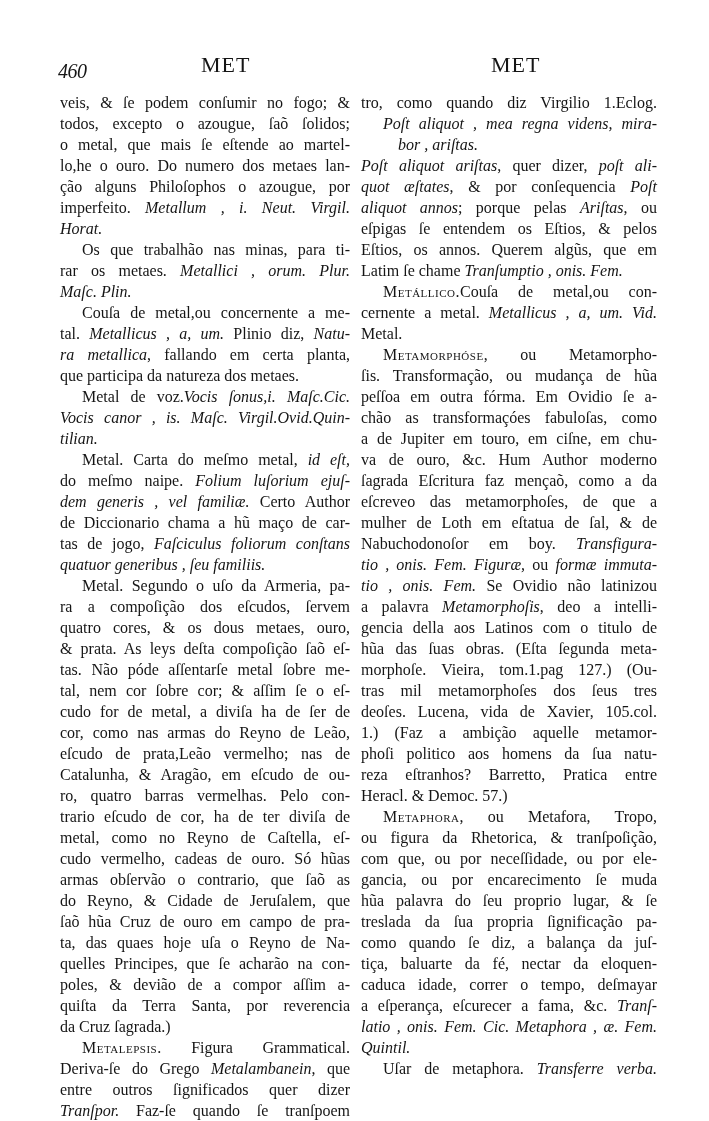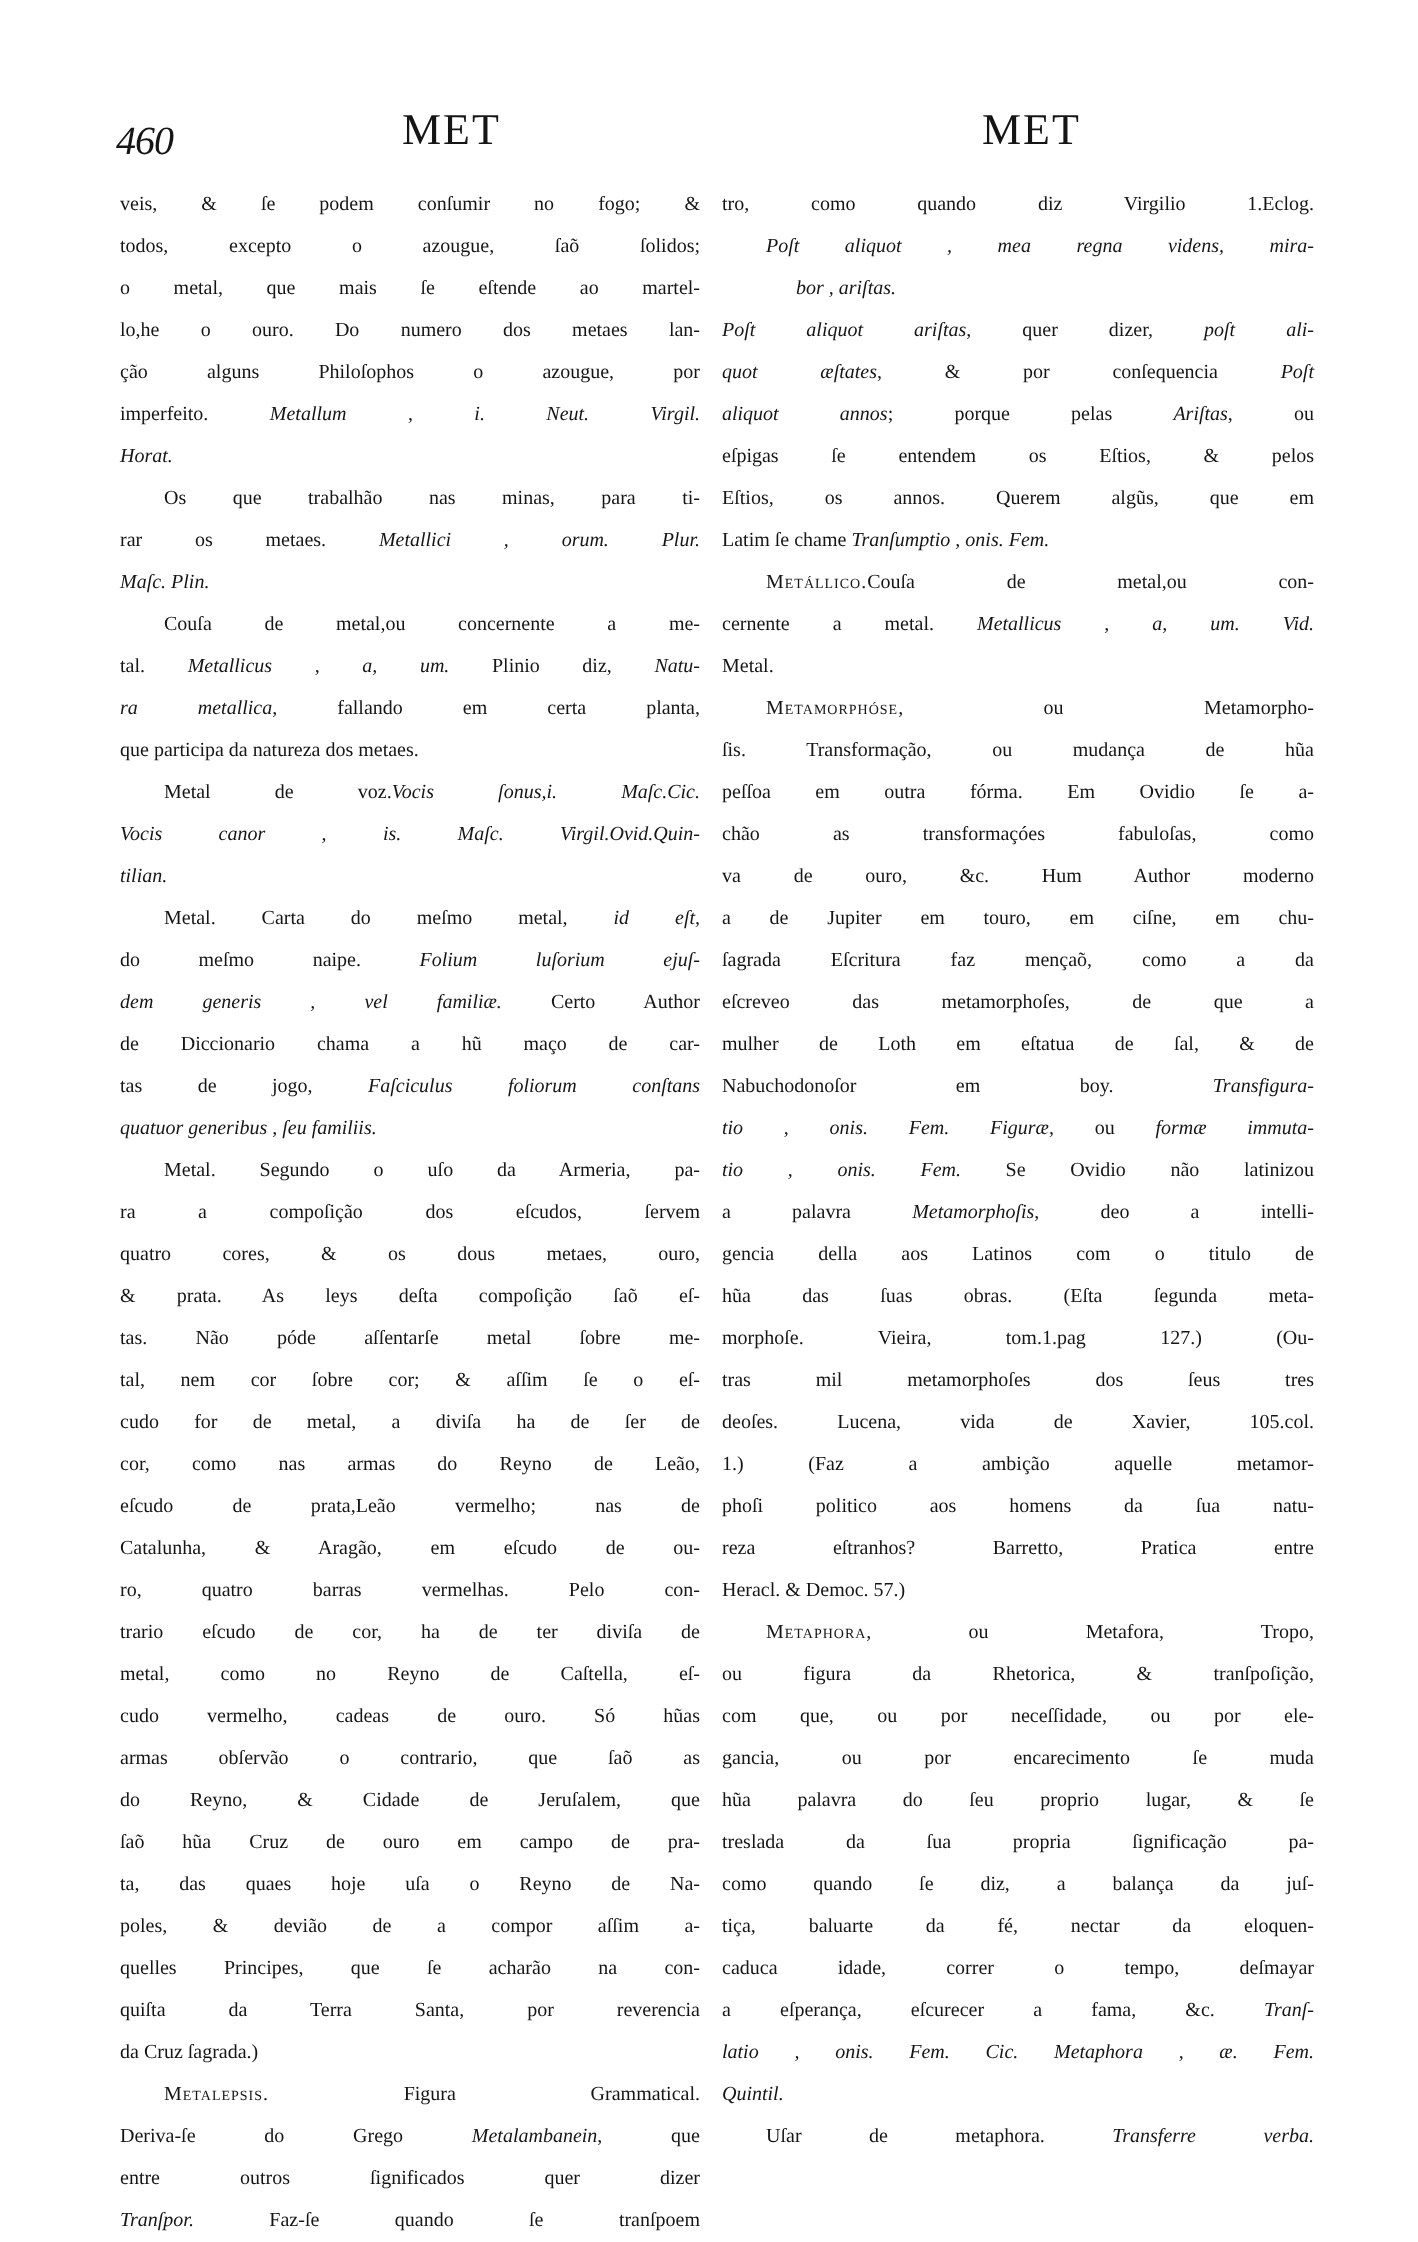"veis, & ſe podem conſumir" .column { font-size: 10px -> 16px }
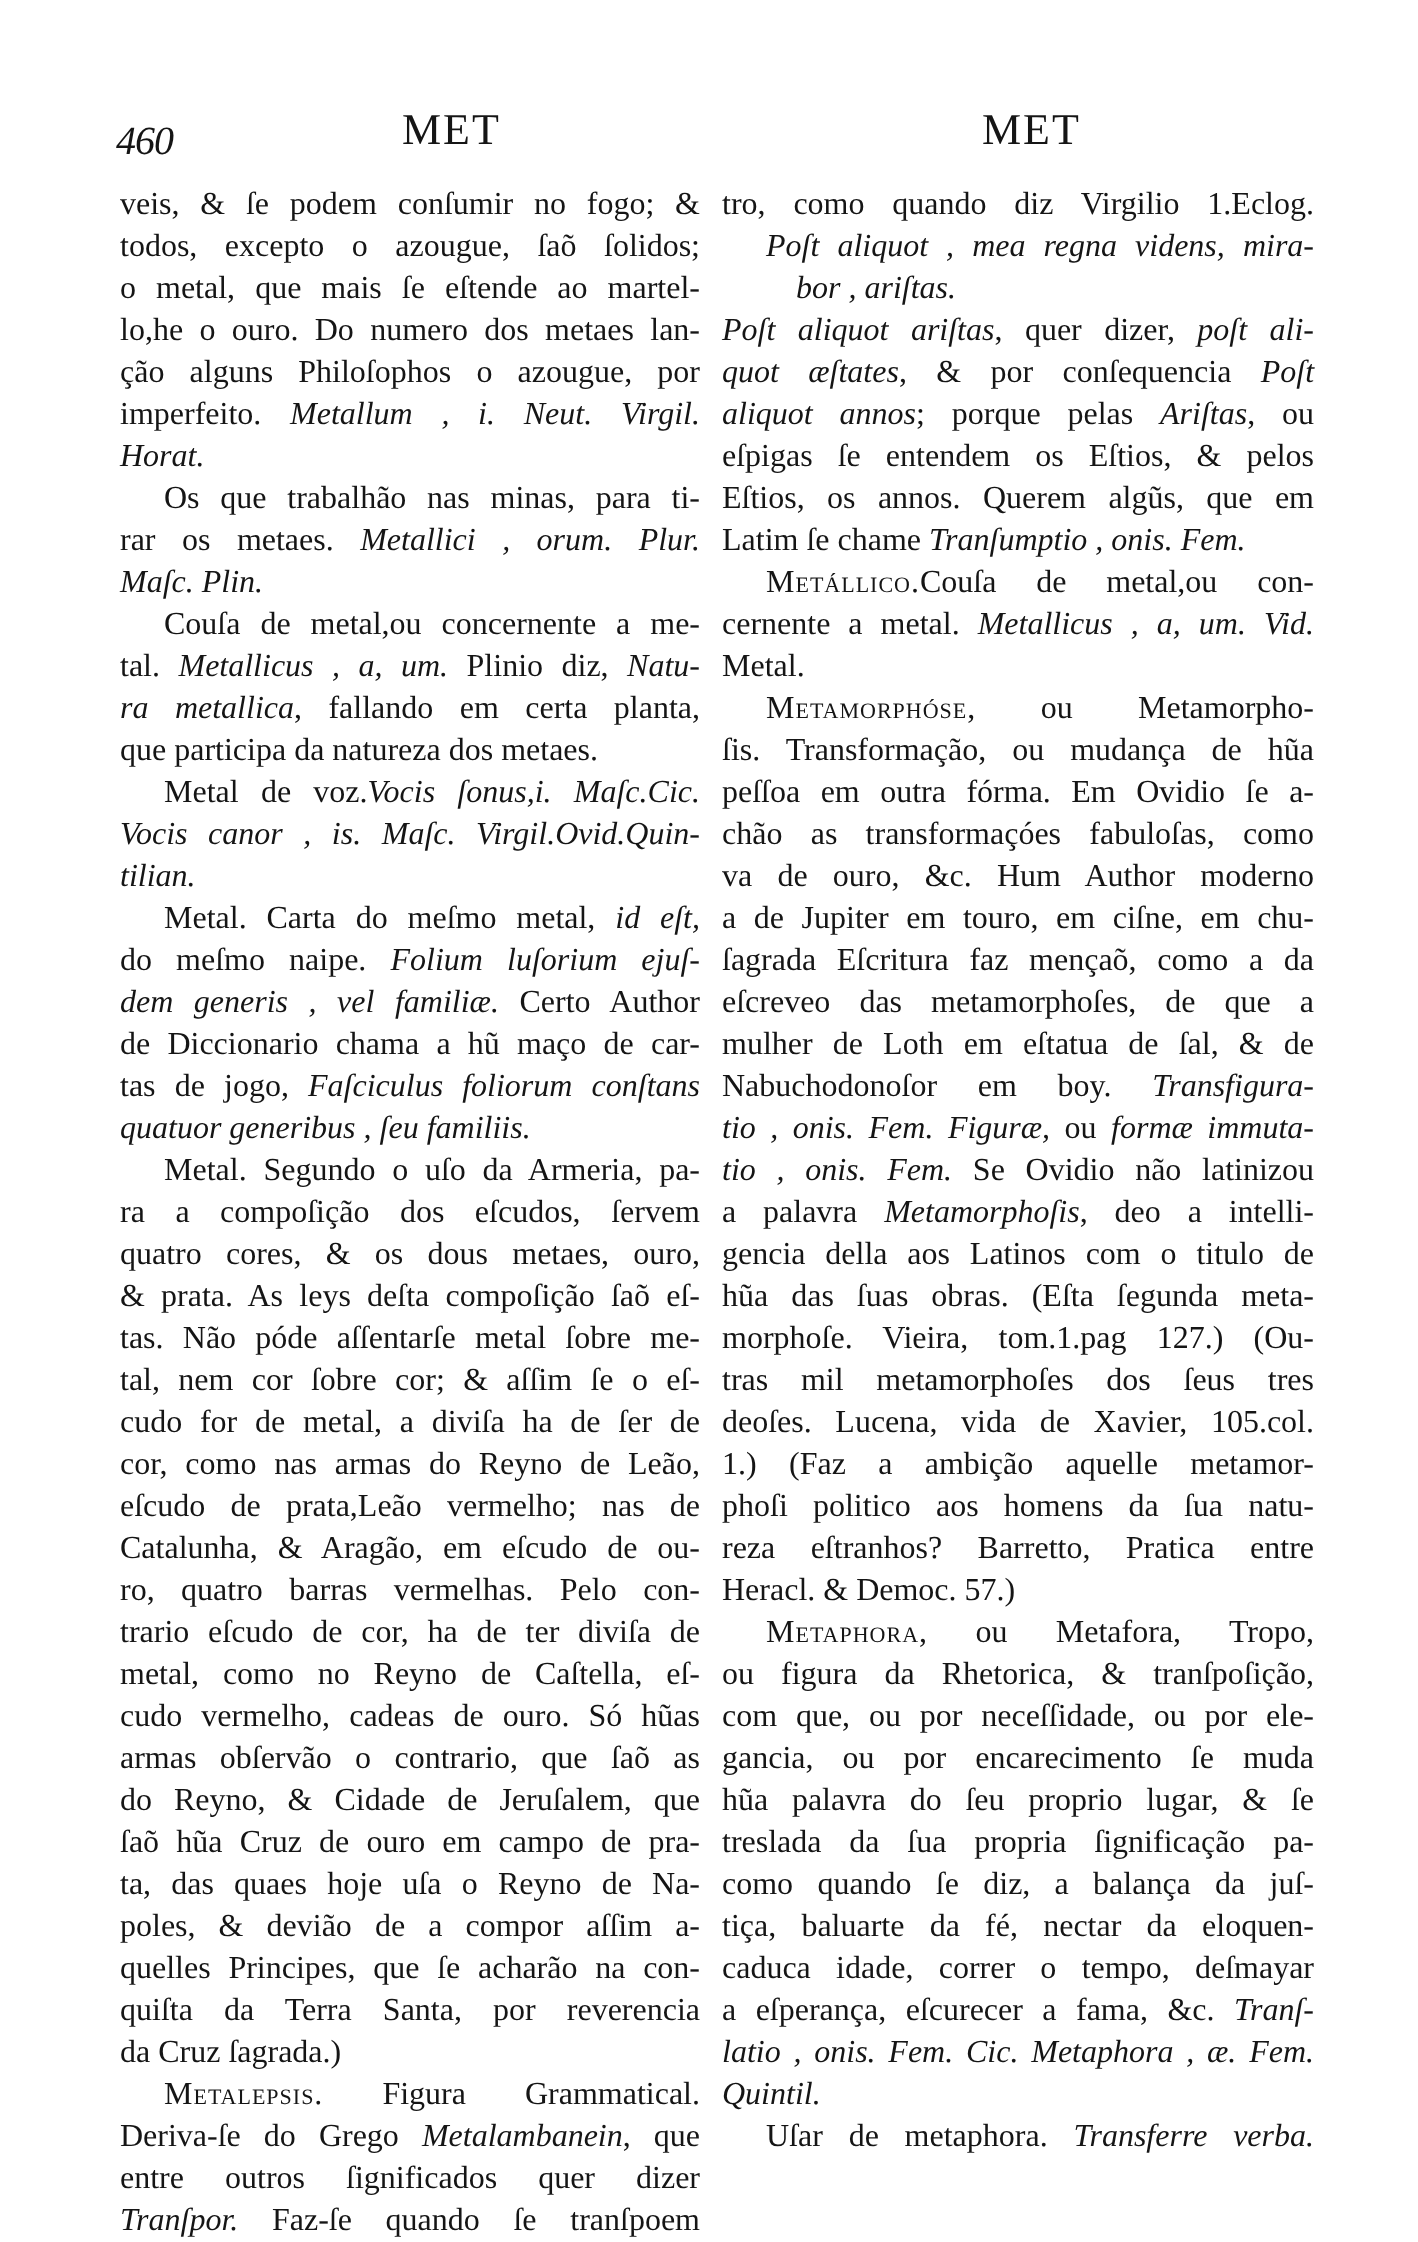"va de ouro, &c. Hum" span.line { order: before "a de Jupiter em touro," -> after "a de Jupiter em touro," }
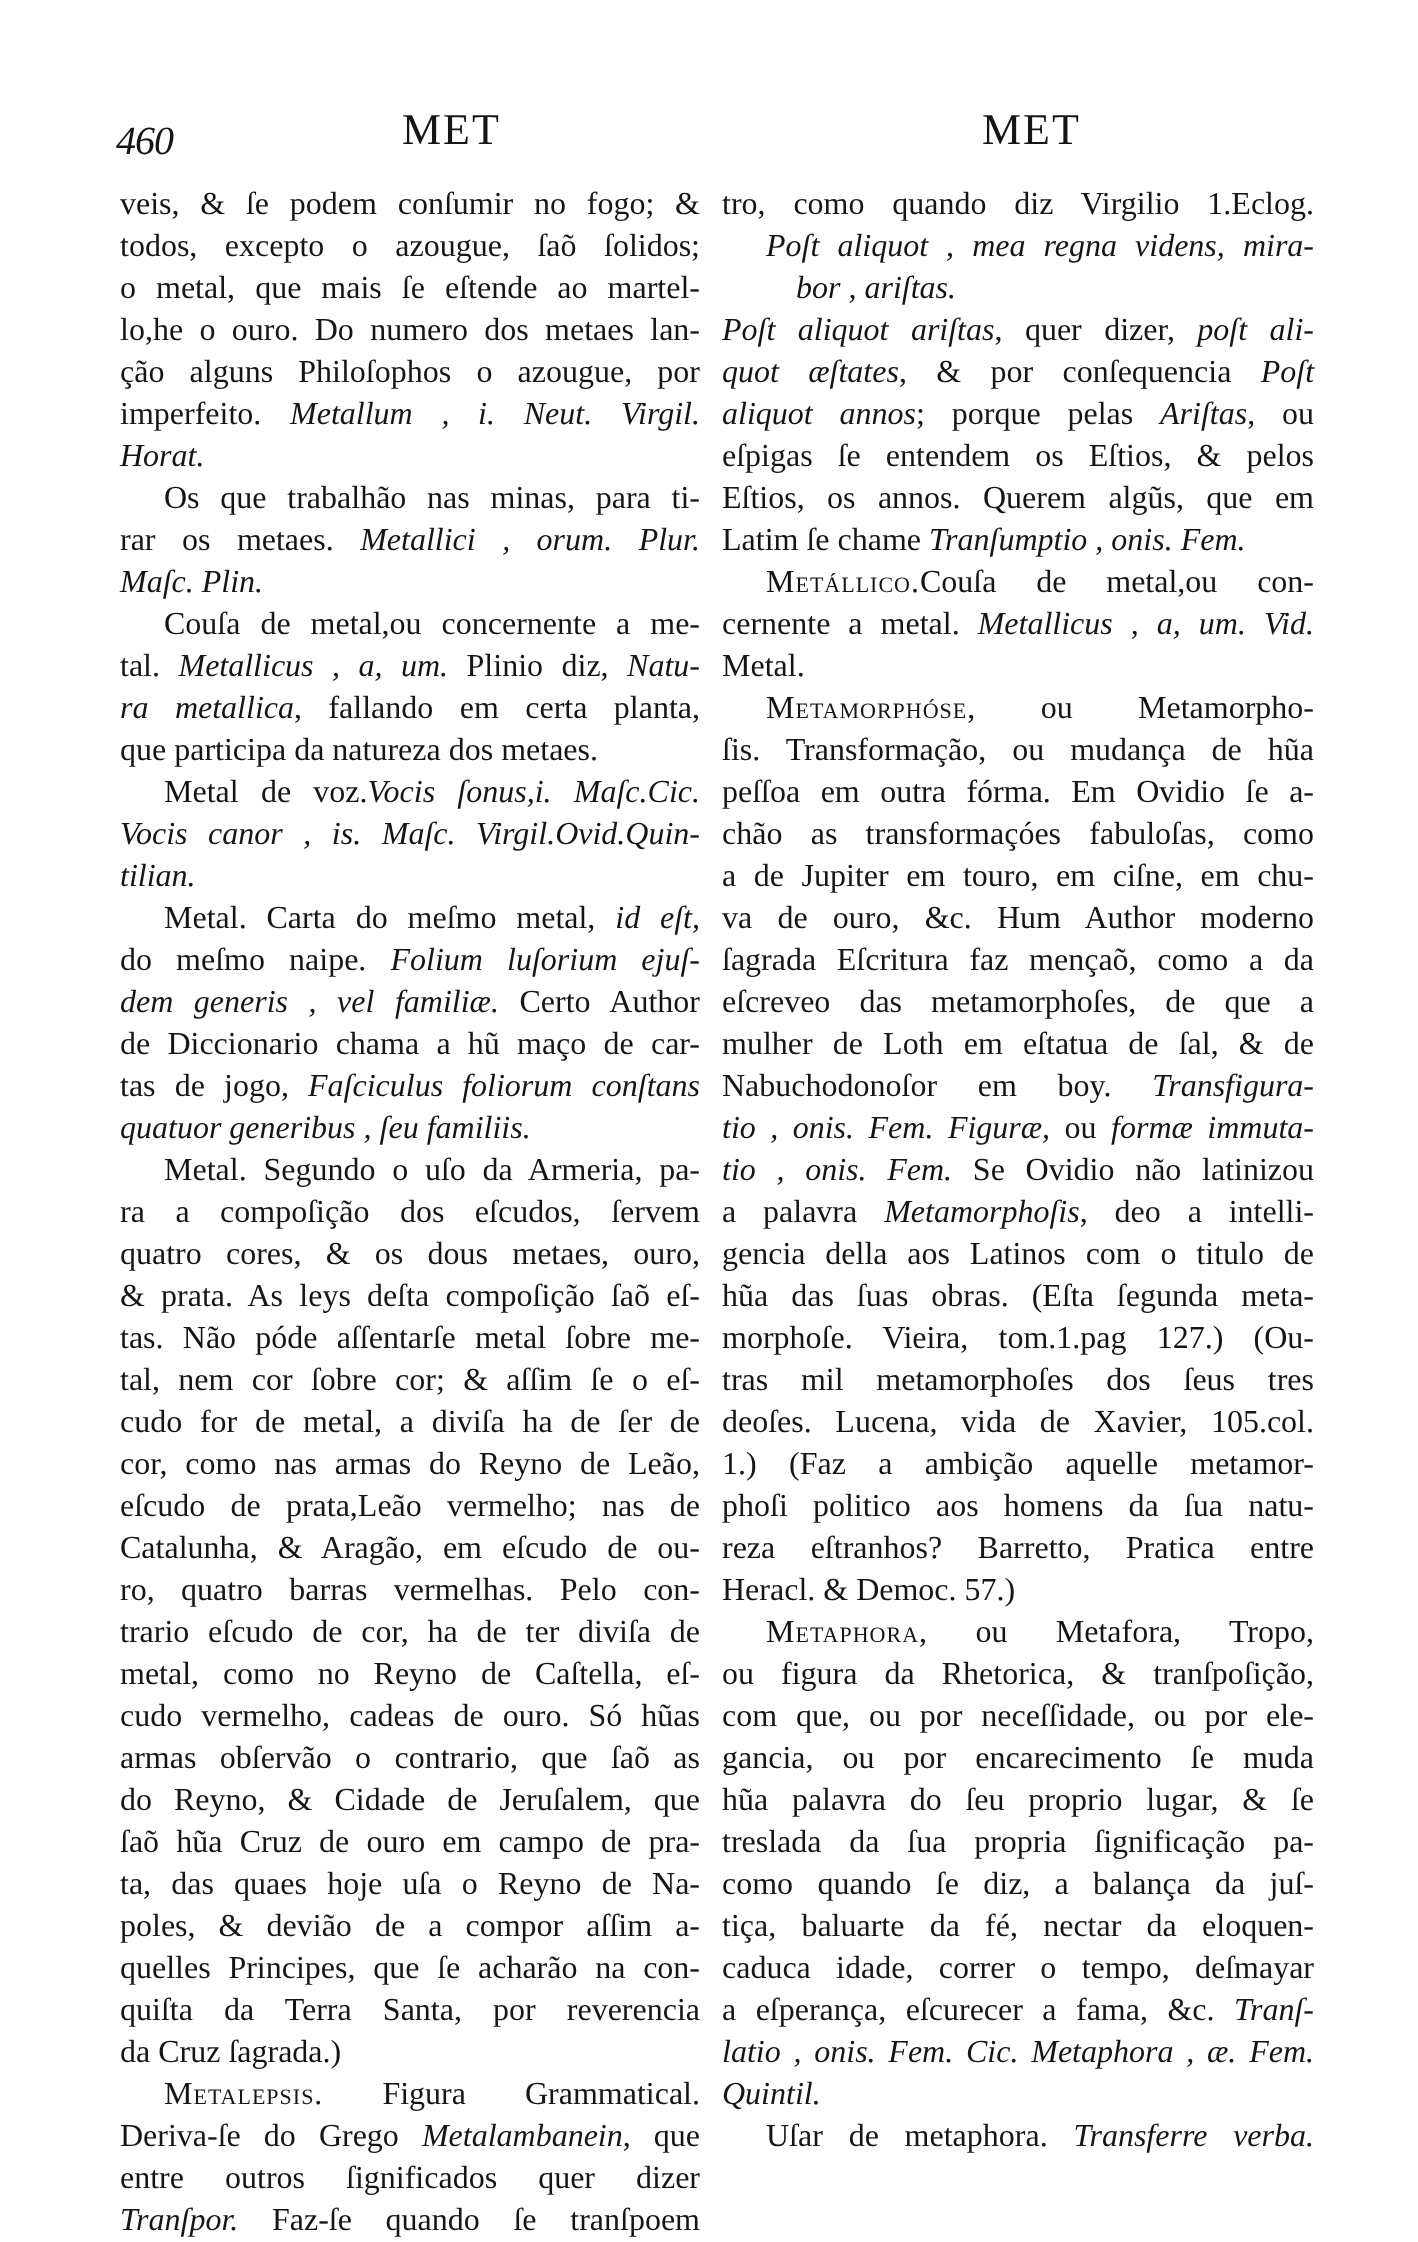"poles, & devião de a" span.line { order: before "quelles Principes, que ſe acharão" -> after "quelles Principes, que ſe acharão" }
